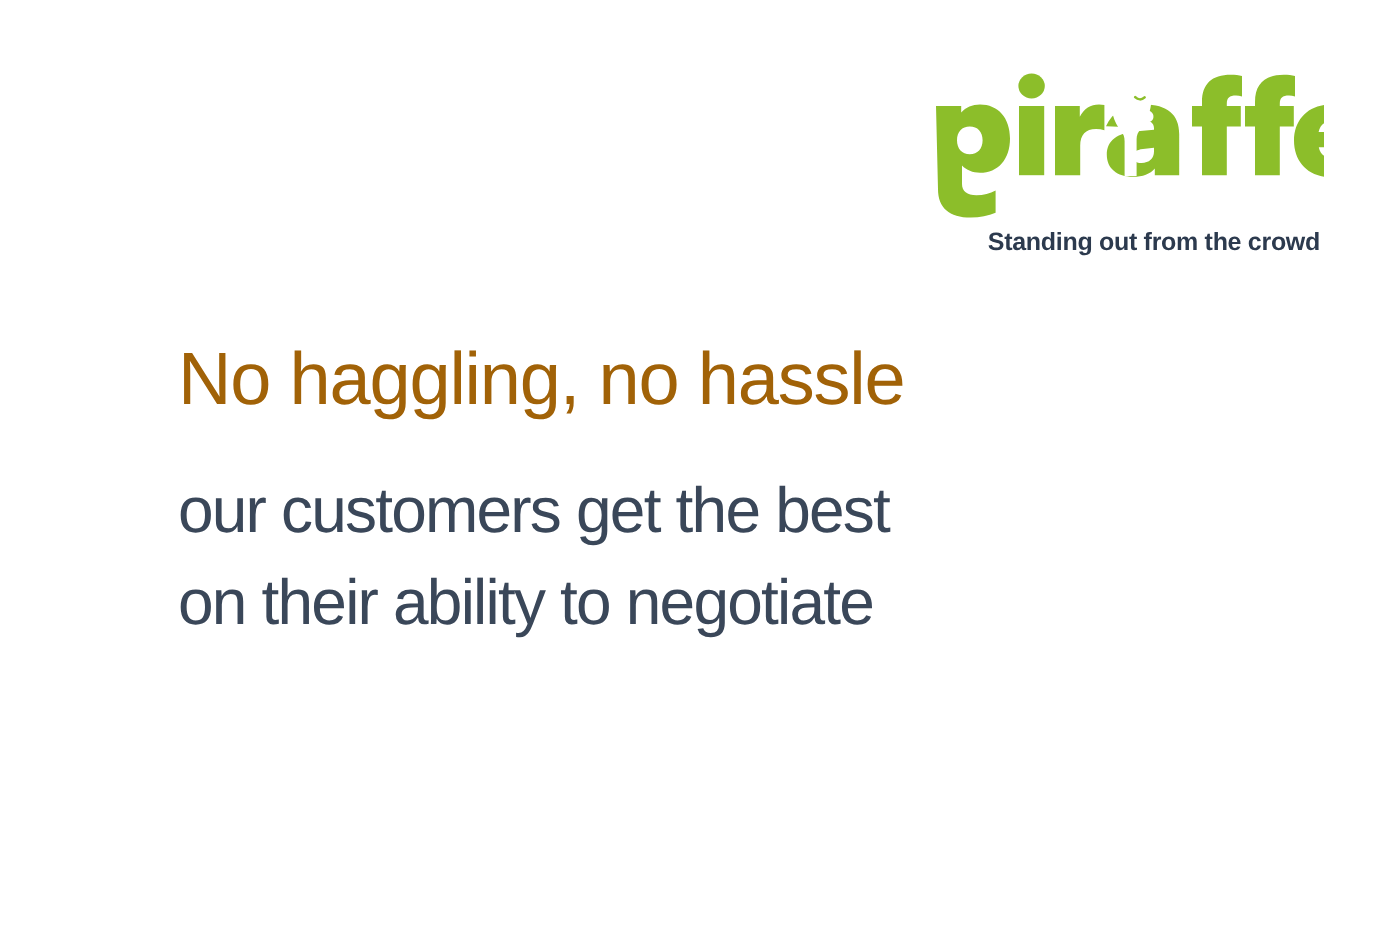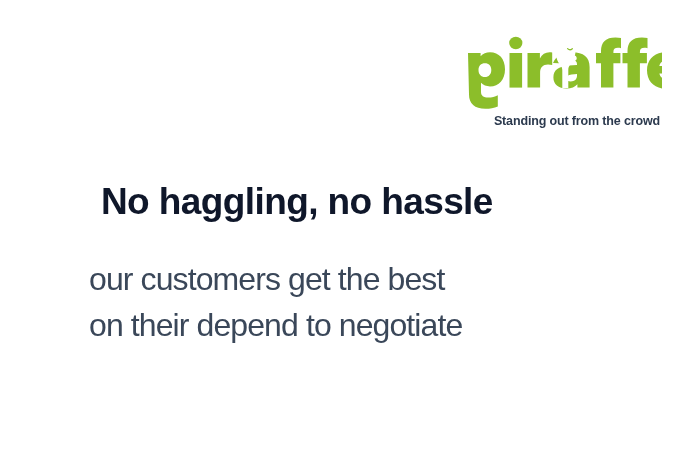"No haggling, no hassle" #headline { color: #0f172a -> #a16207; font-weight: bold -> normal; margin: 12px -> 0 }
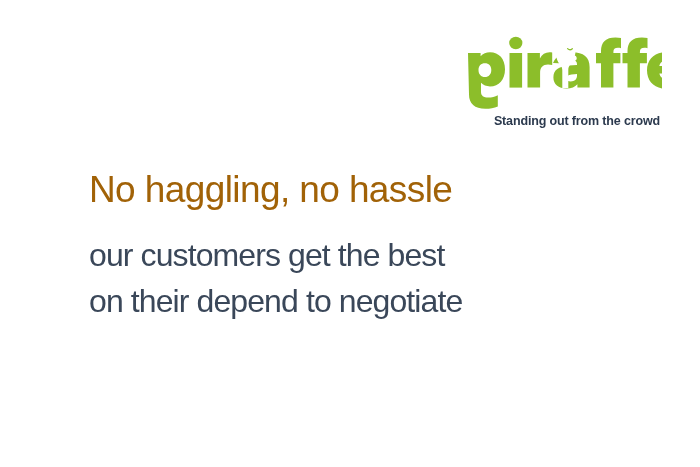"on their depend to negotiate" div.body-line { text: depend -> ability }
